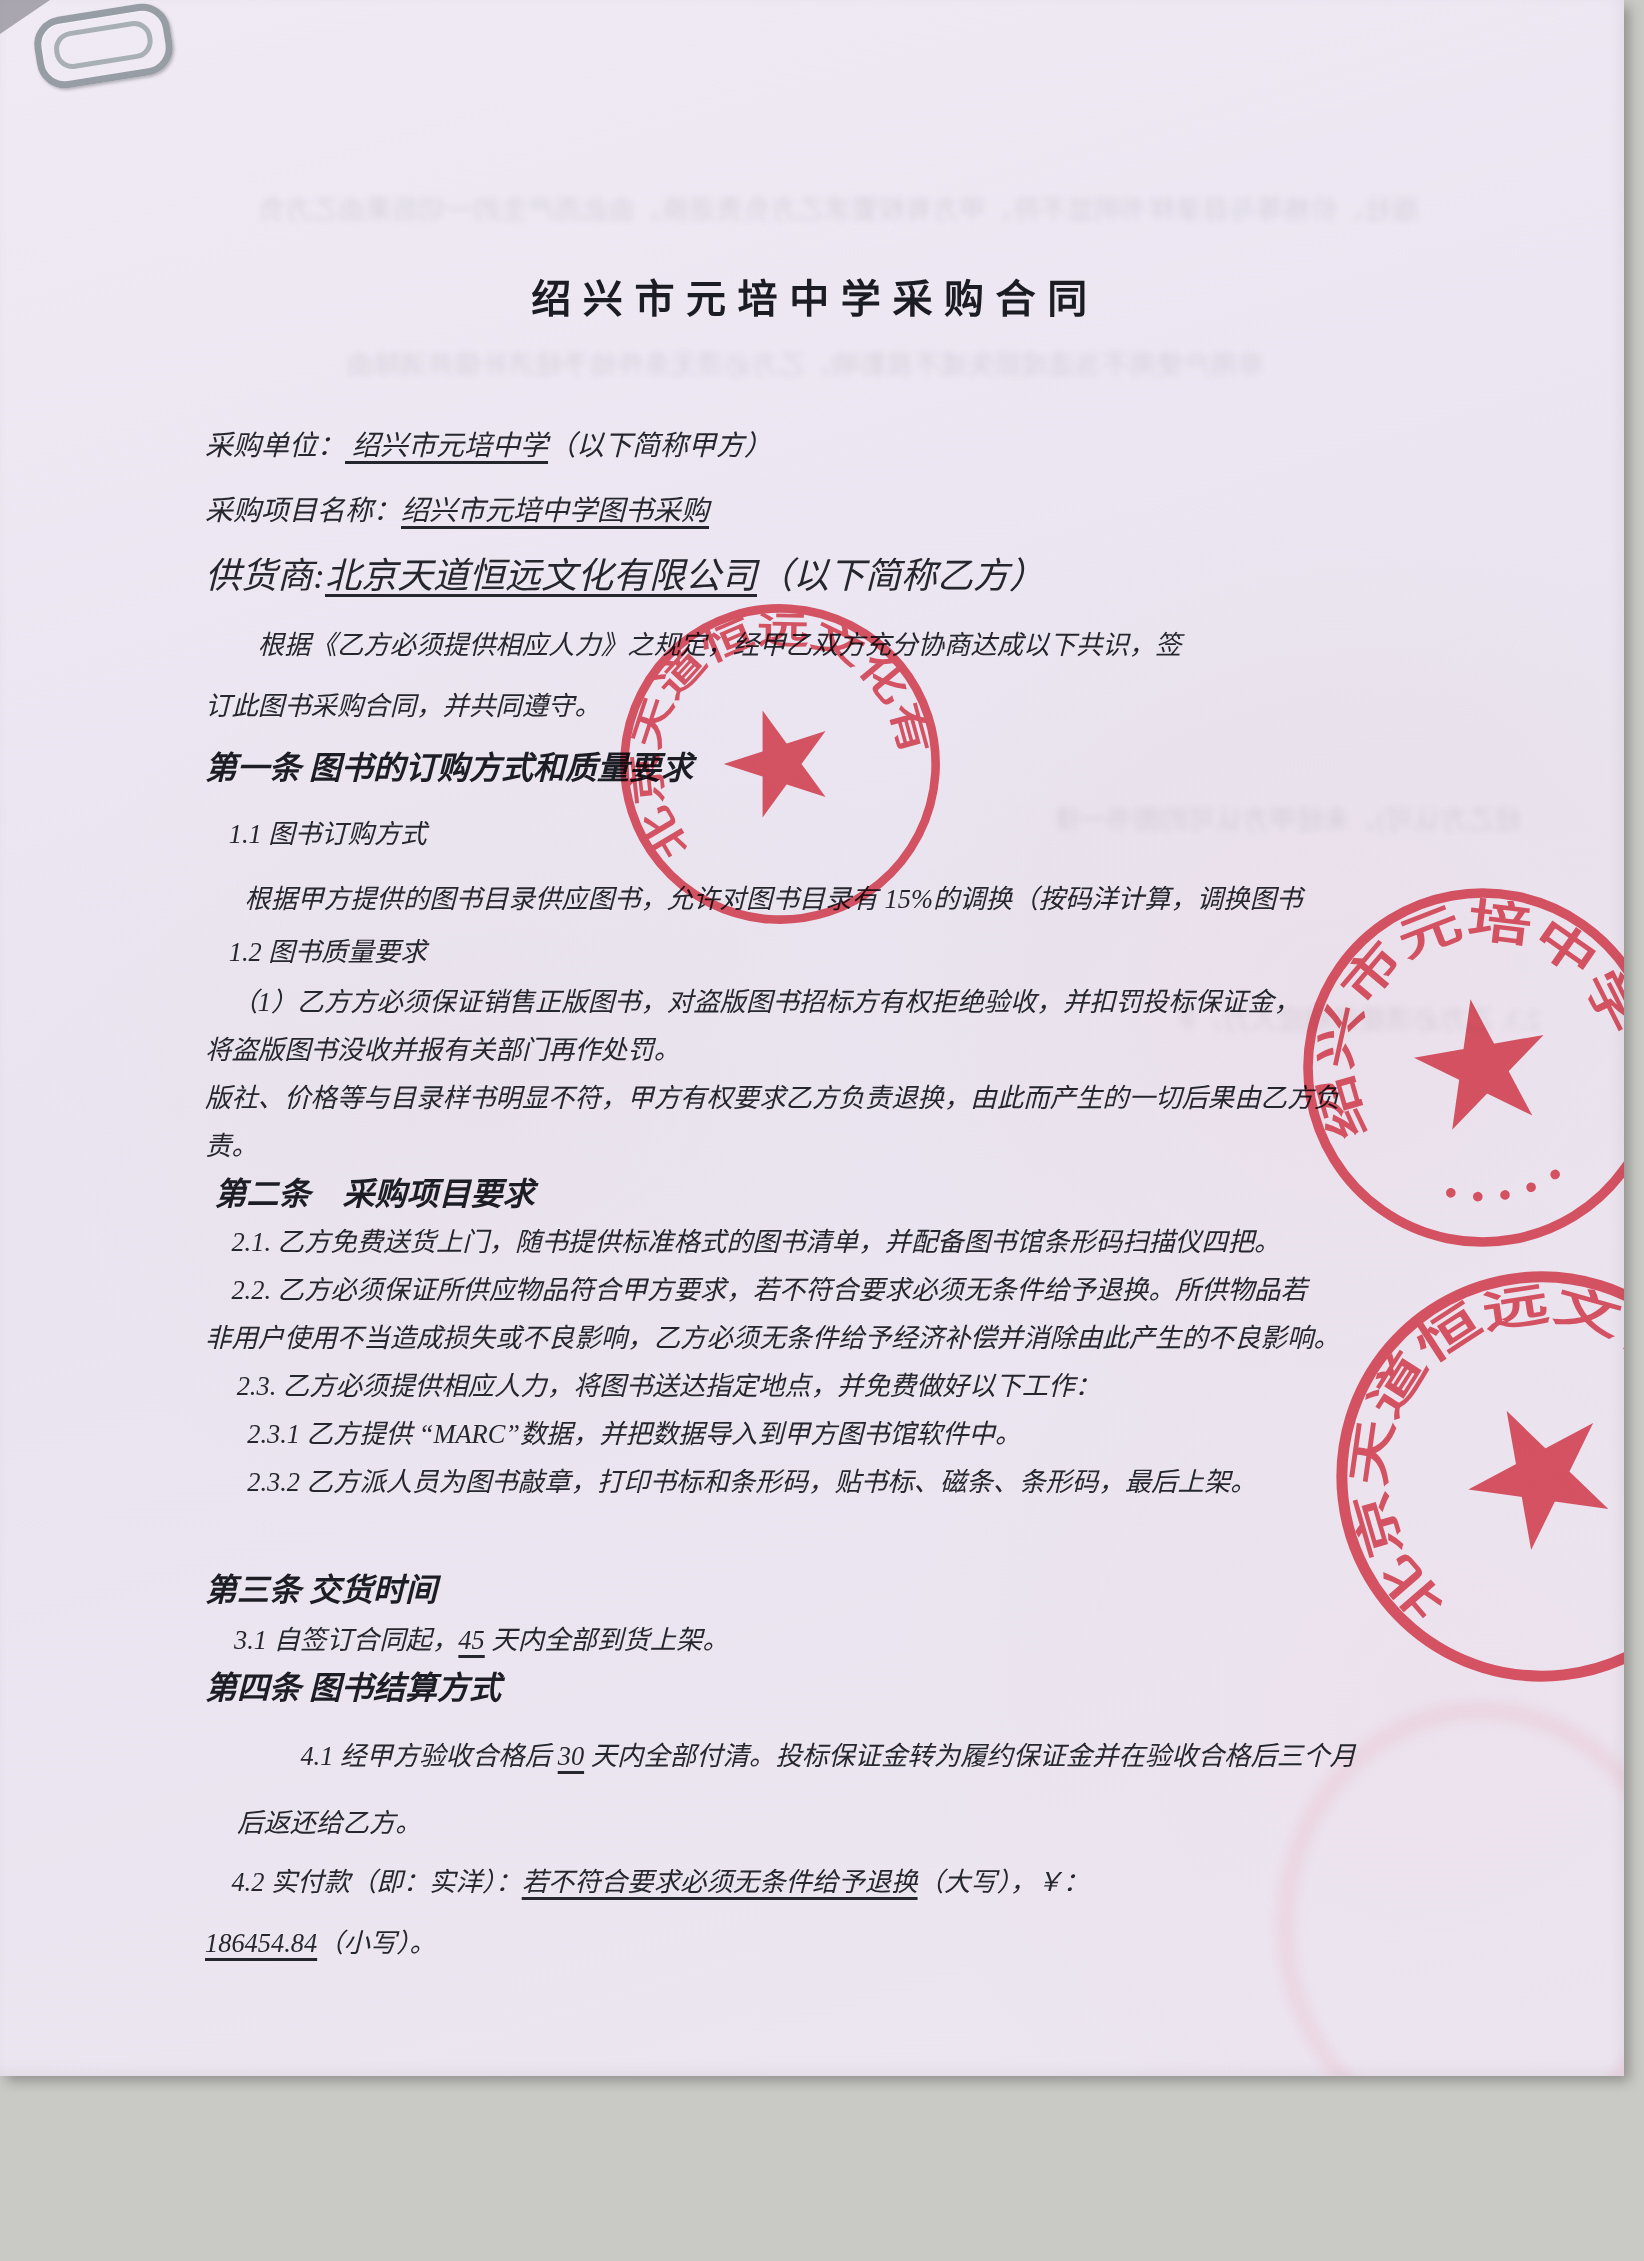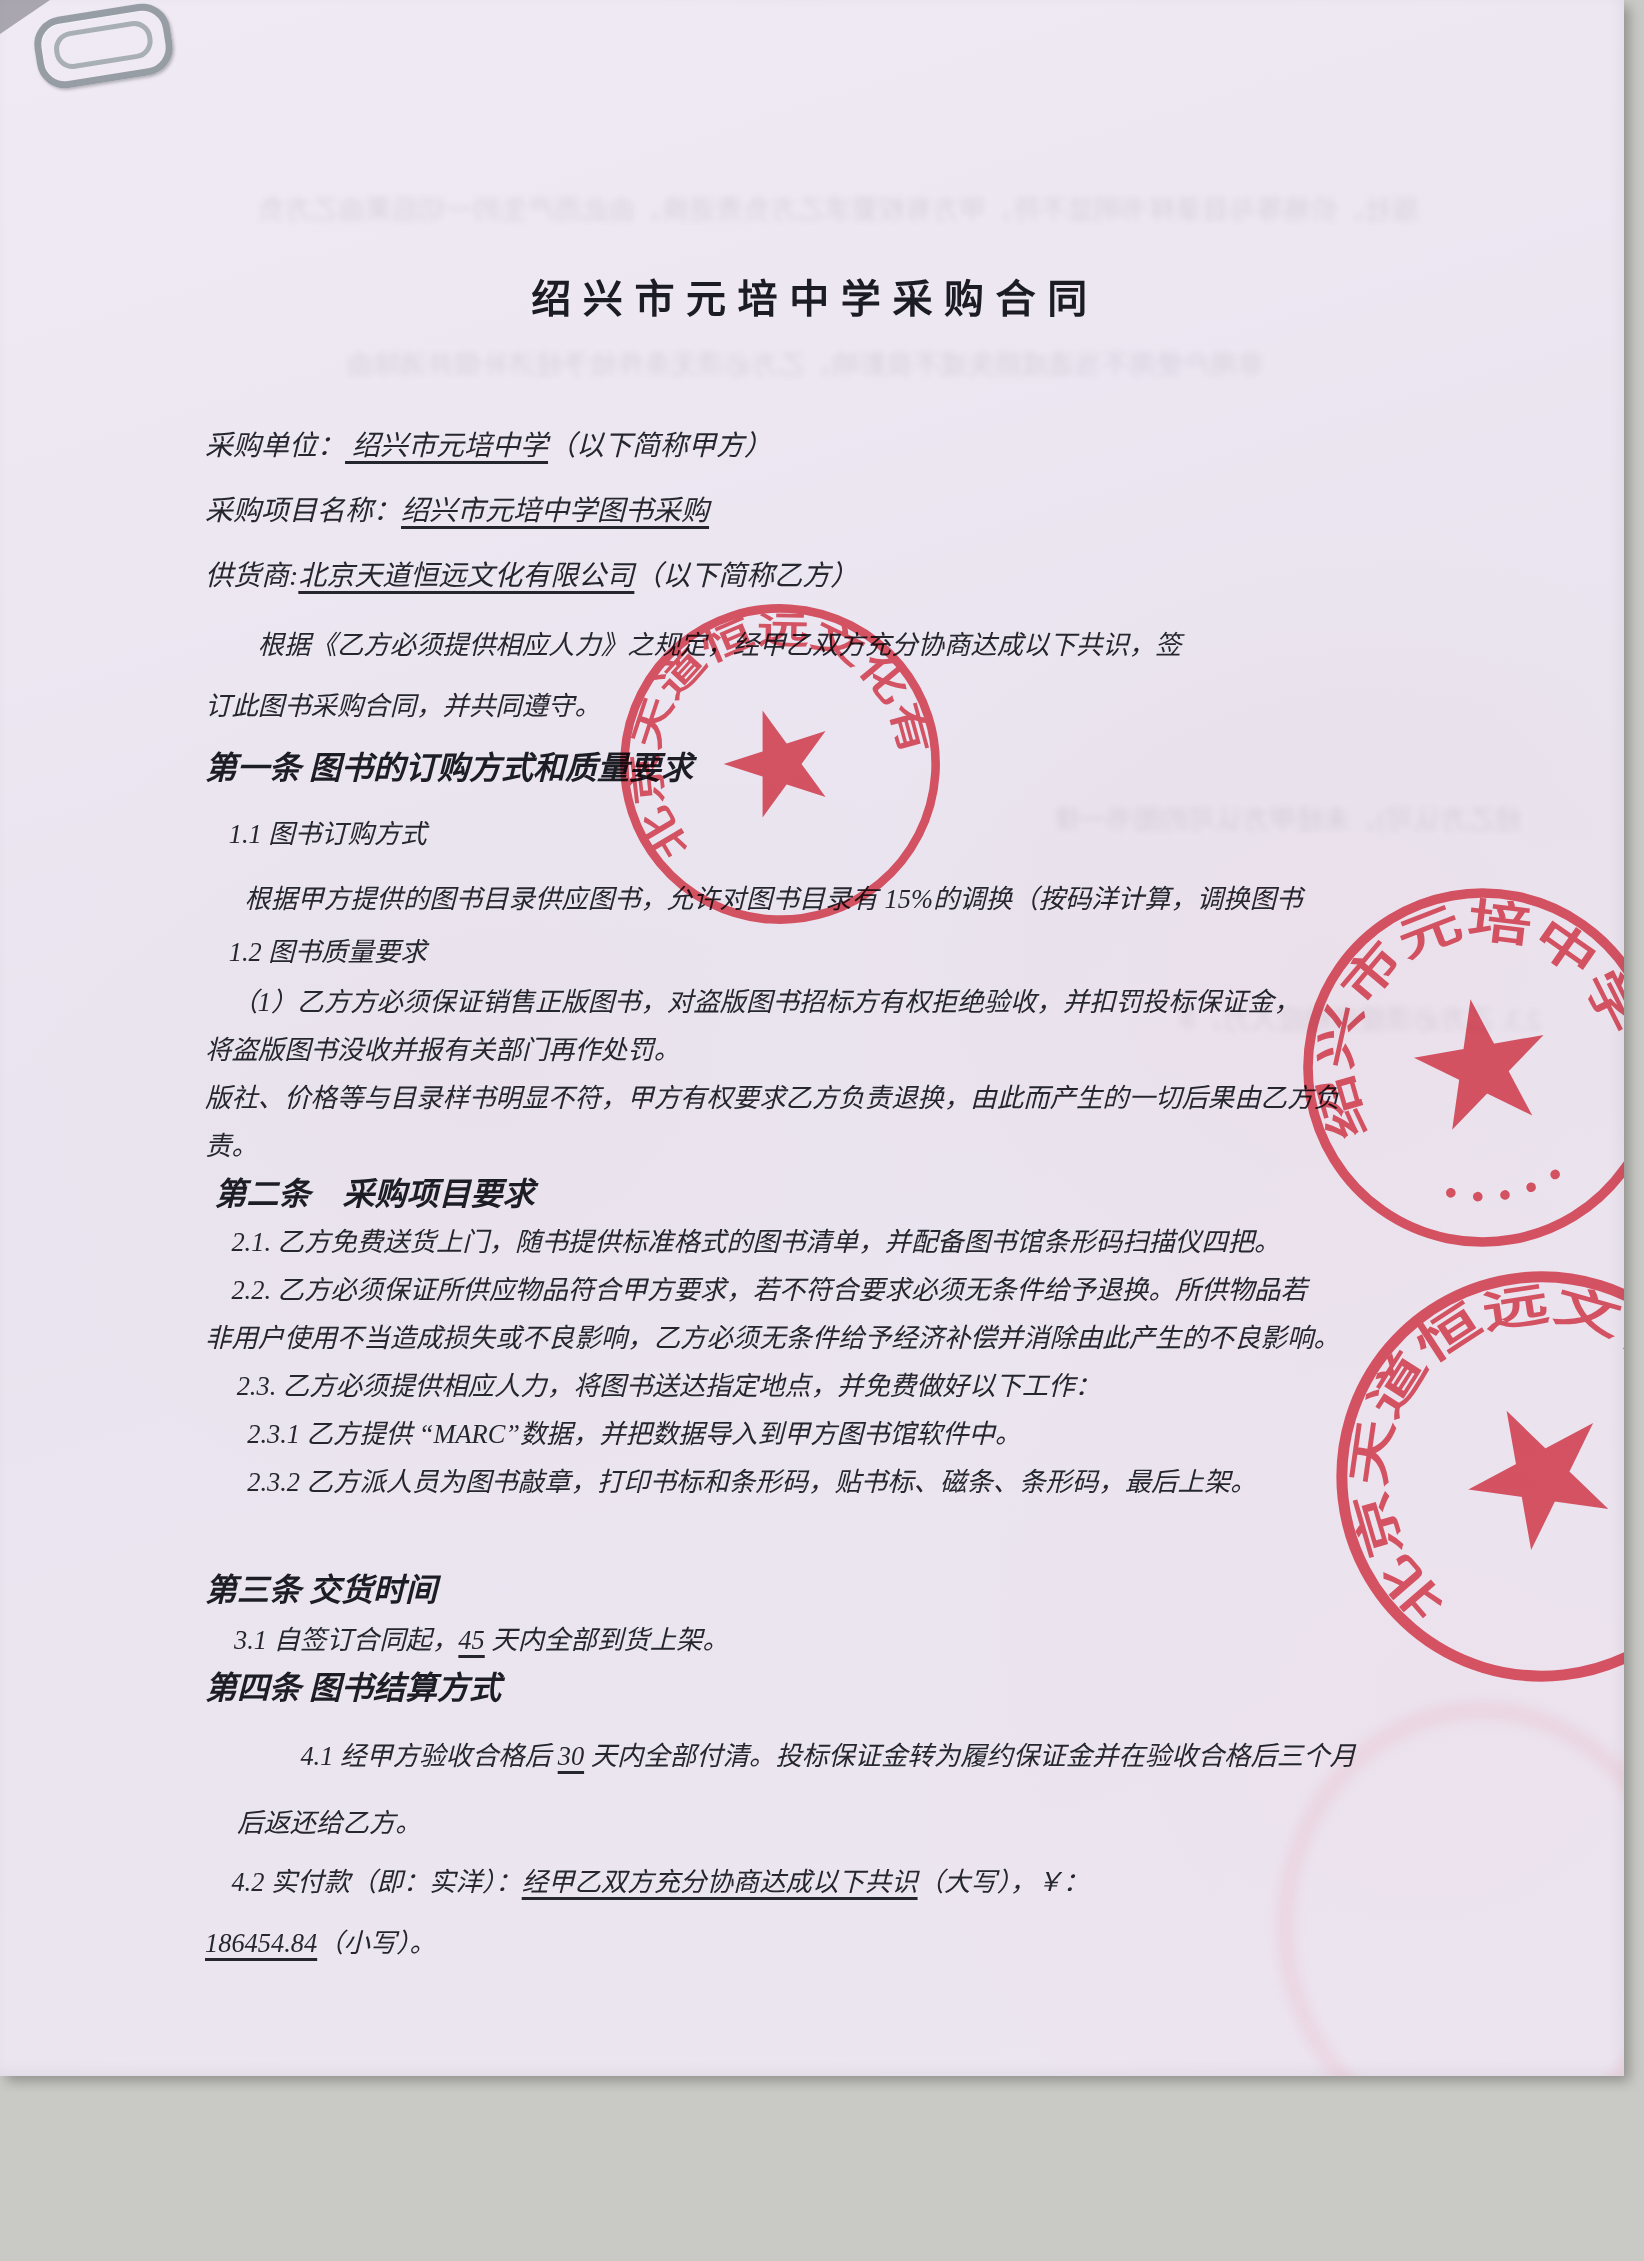"供货商:北京天道恒远文化有限公司（以下简称乙方）" div.line { font-size: 28px -> 36px }
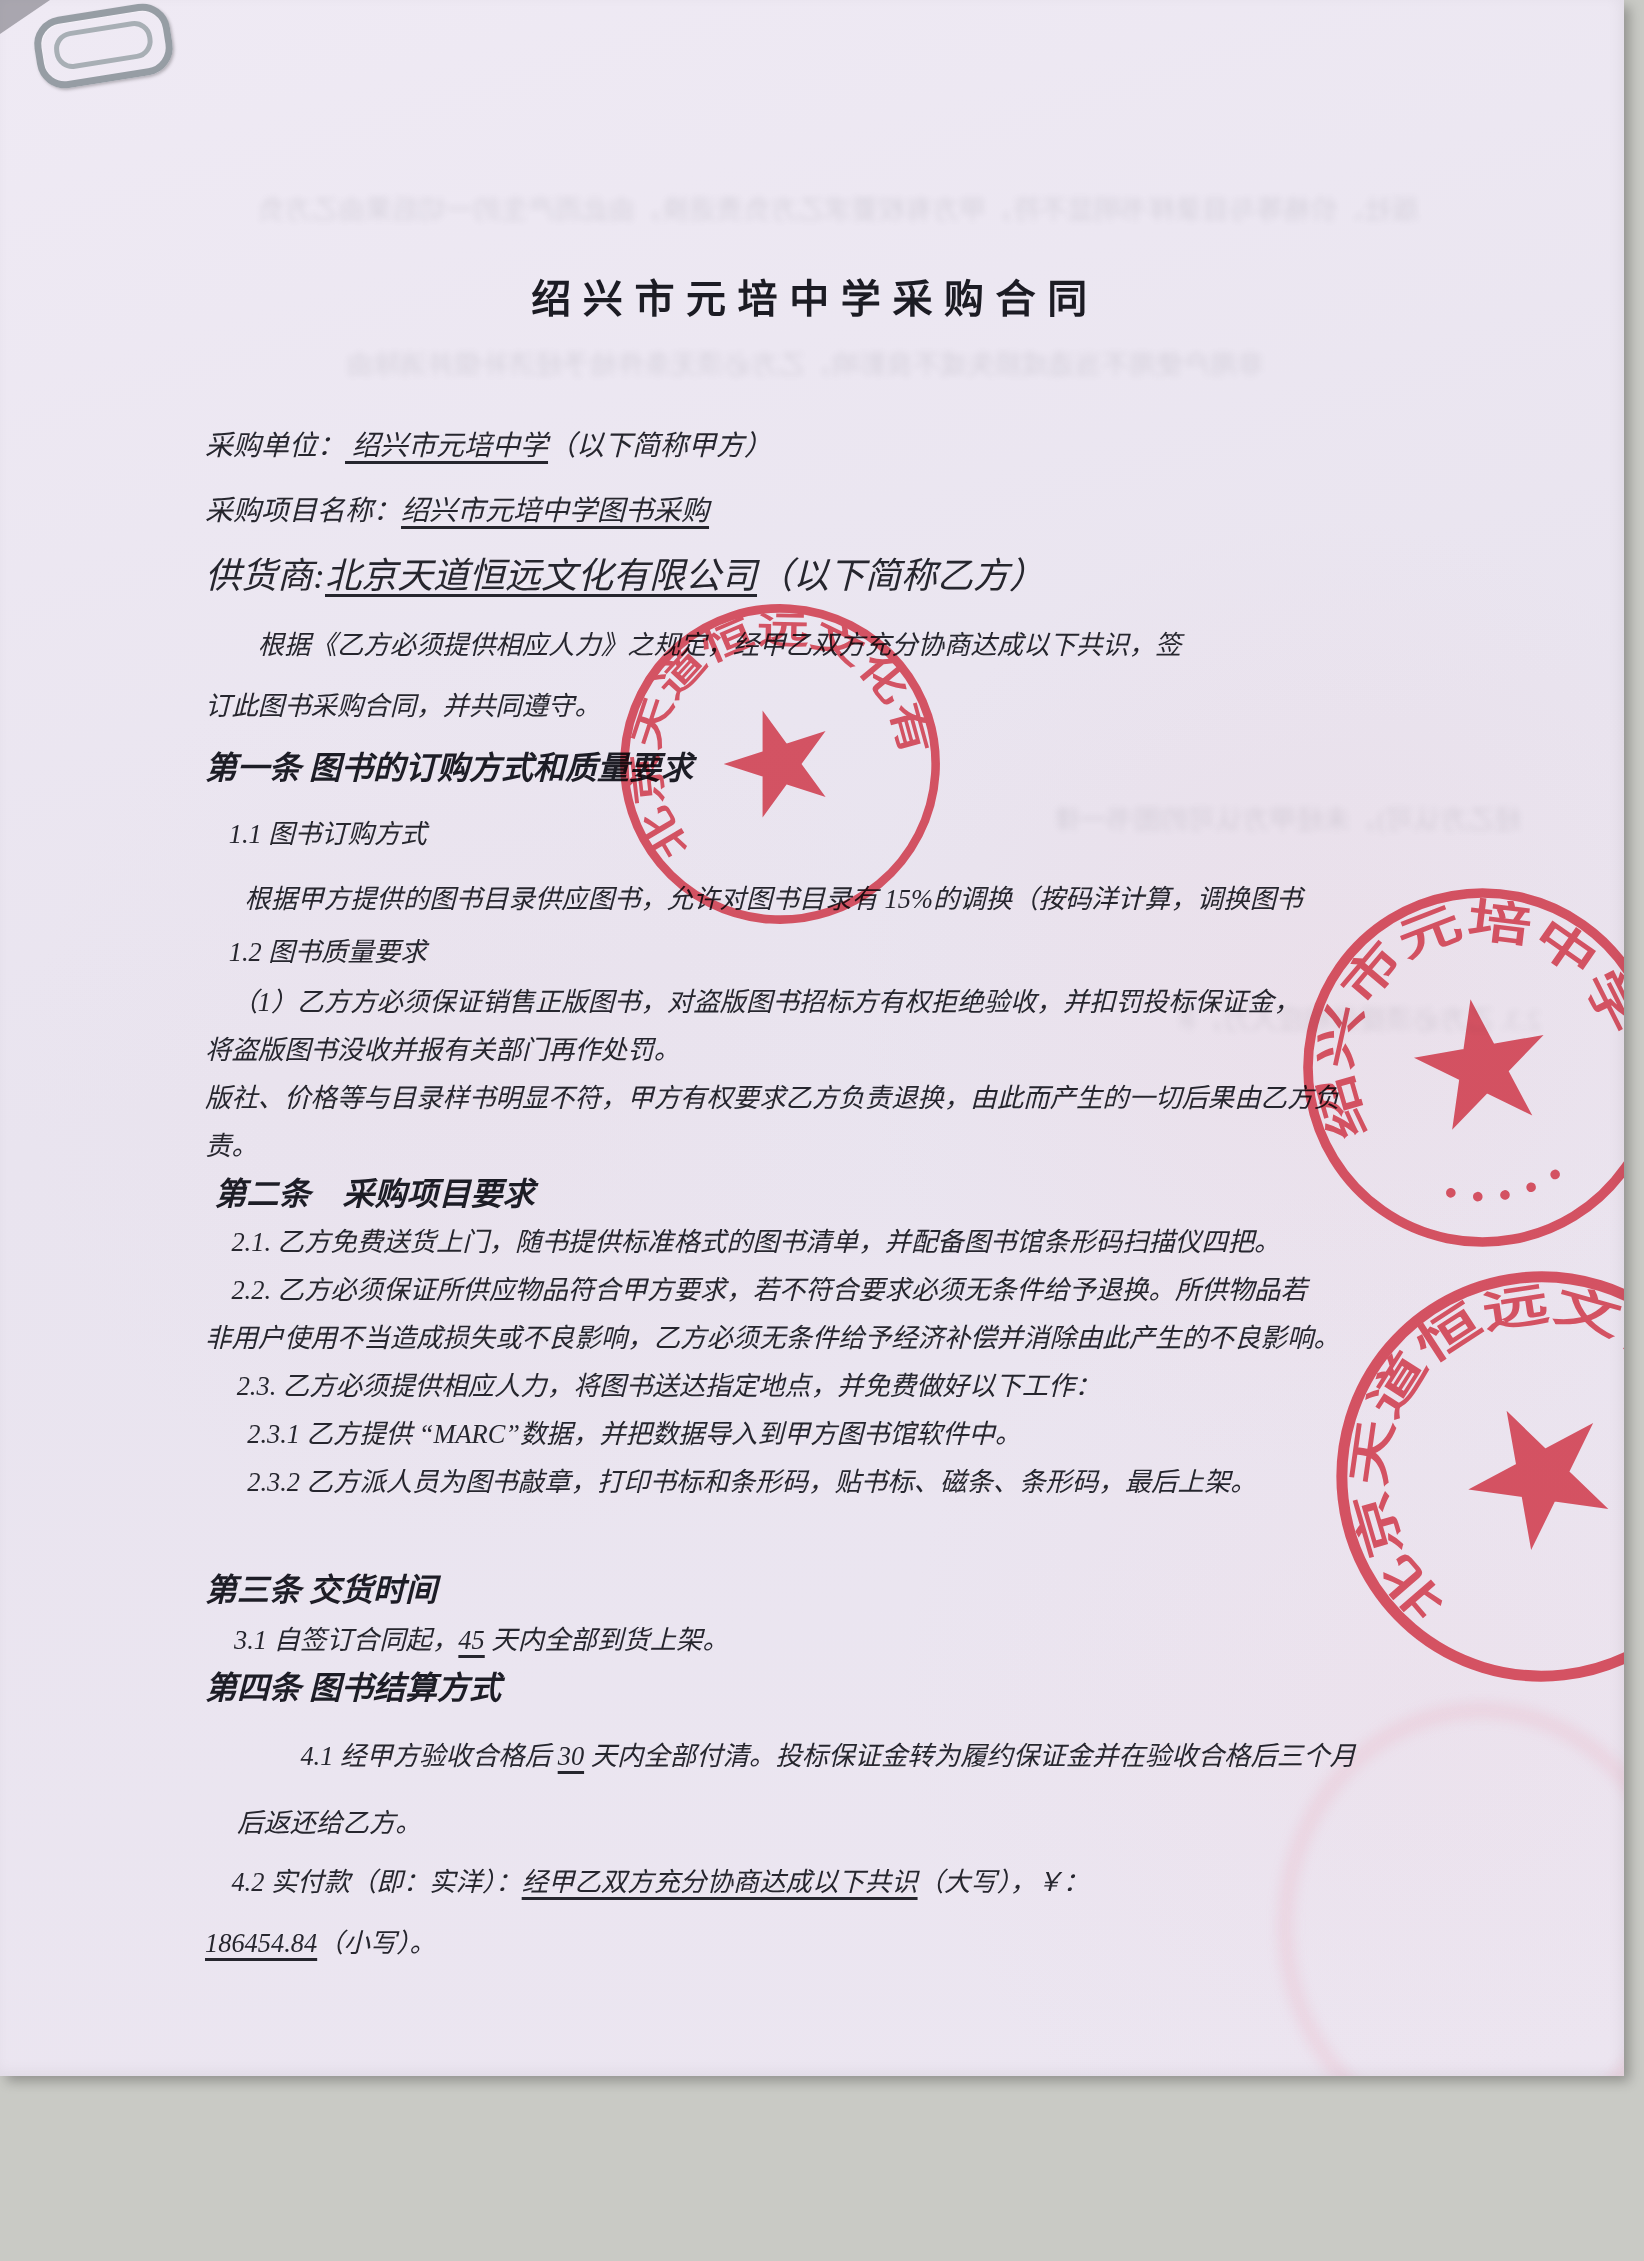"经甲乙双方充分协商达成以下共识" span.u { text: 经甲乙双方充分协商达成以下共识 -> 若不符合要求必须无条件给予退换 }
